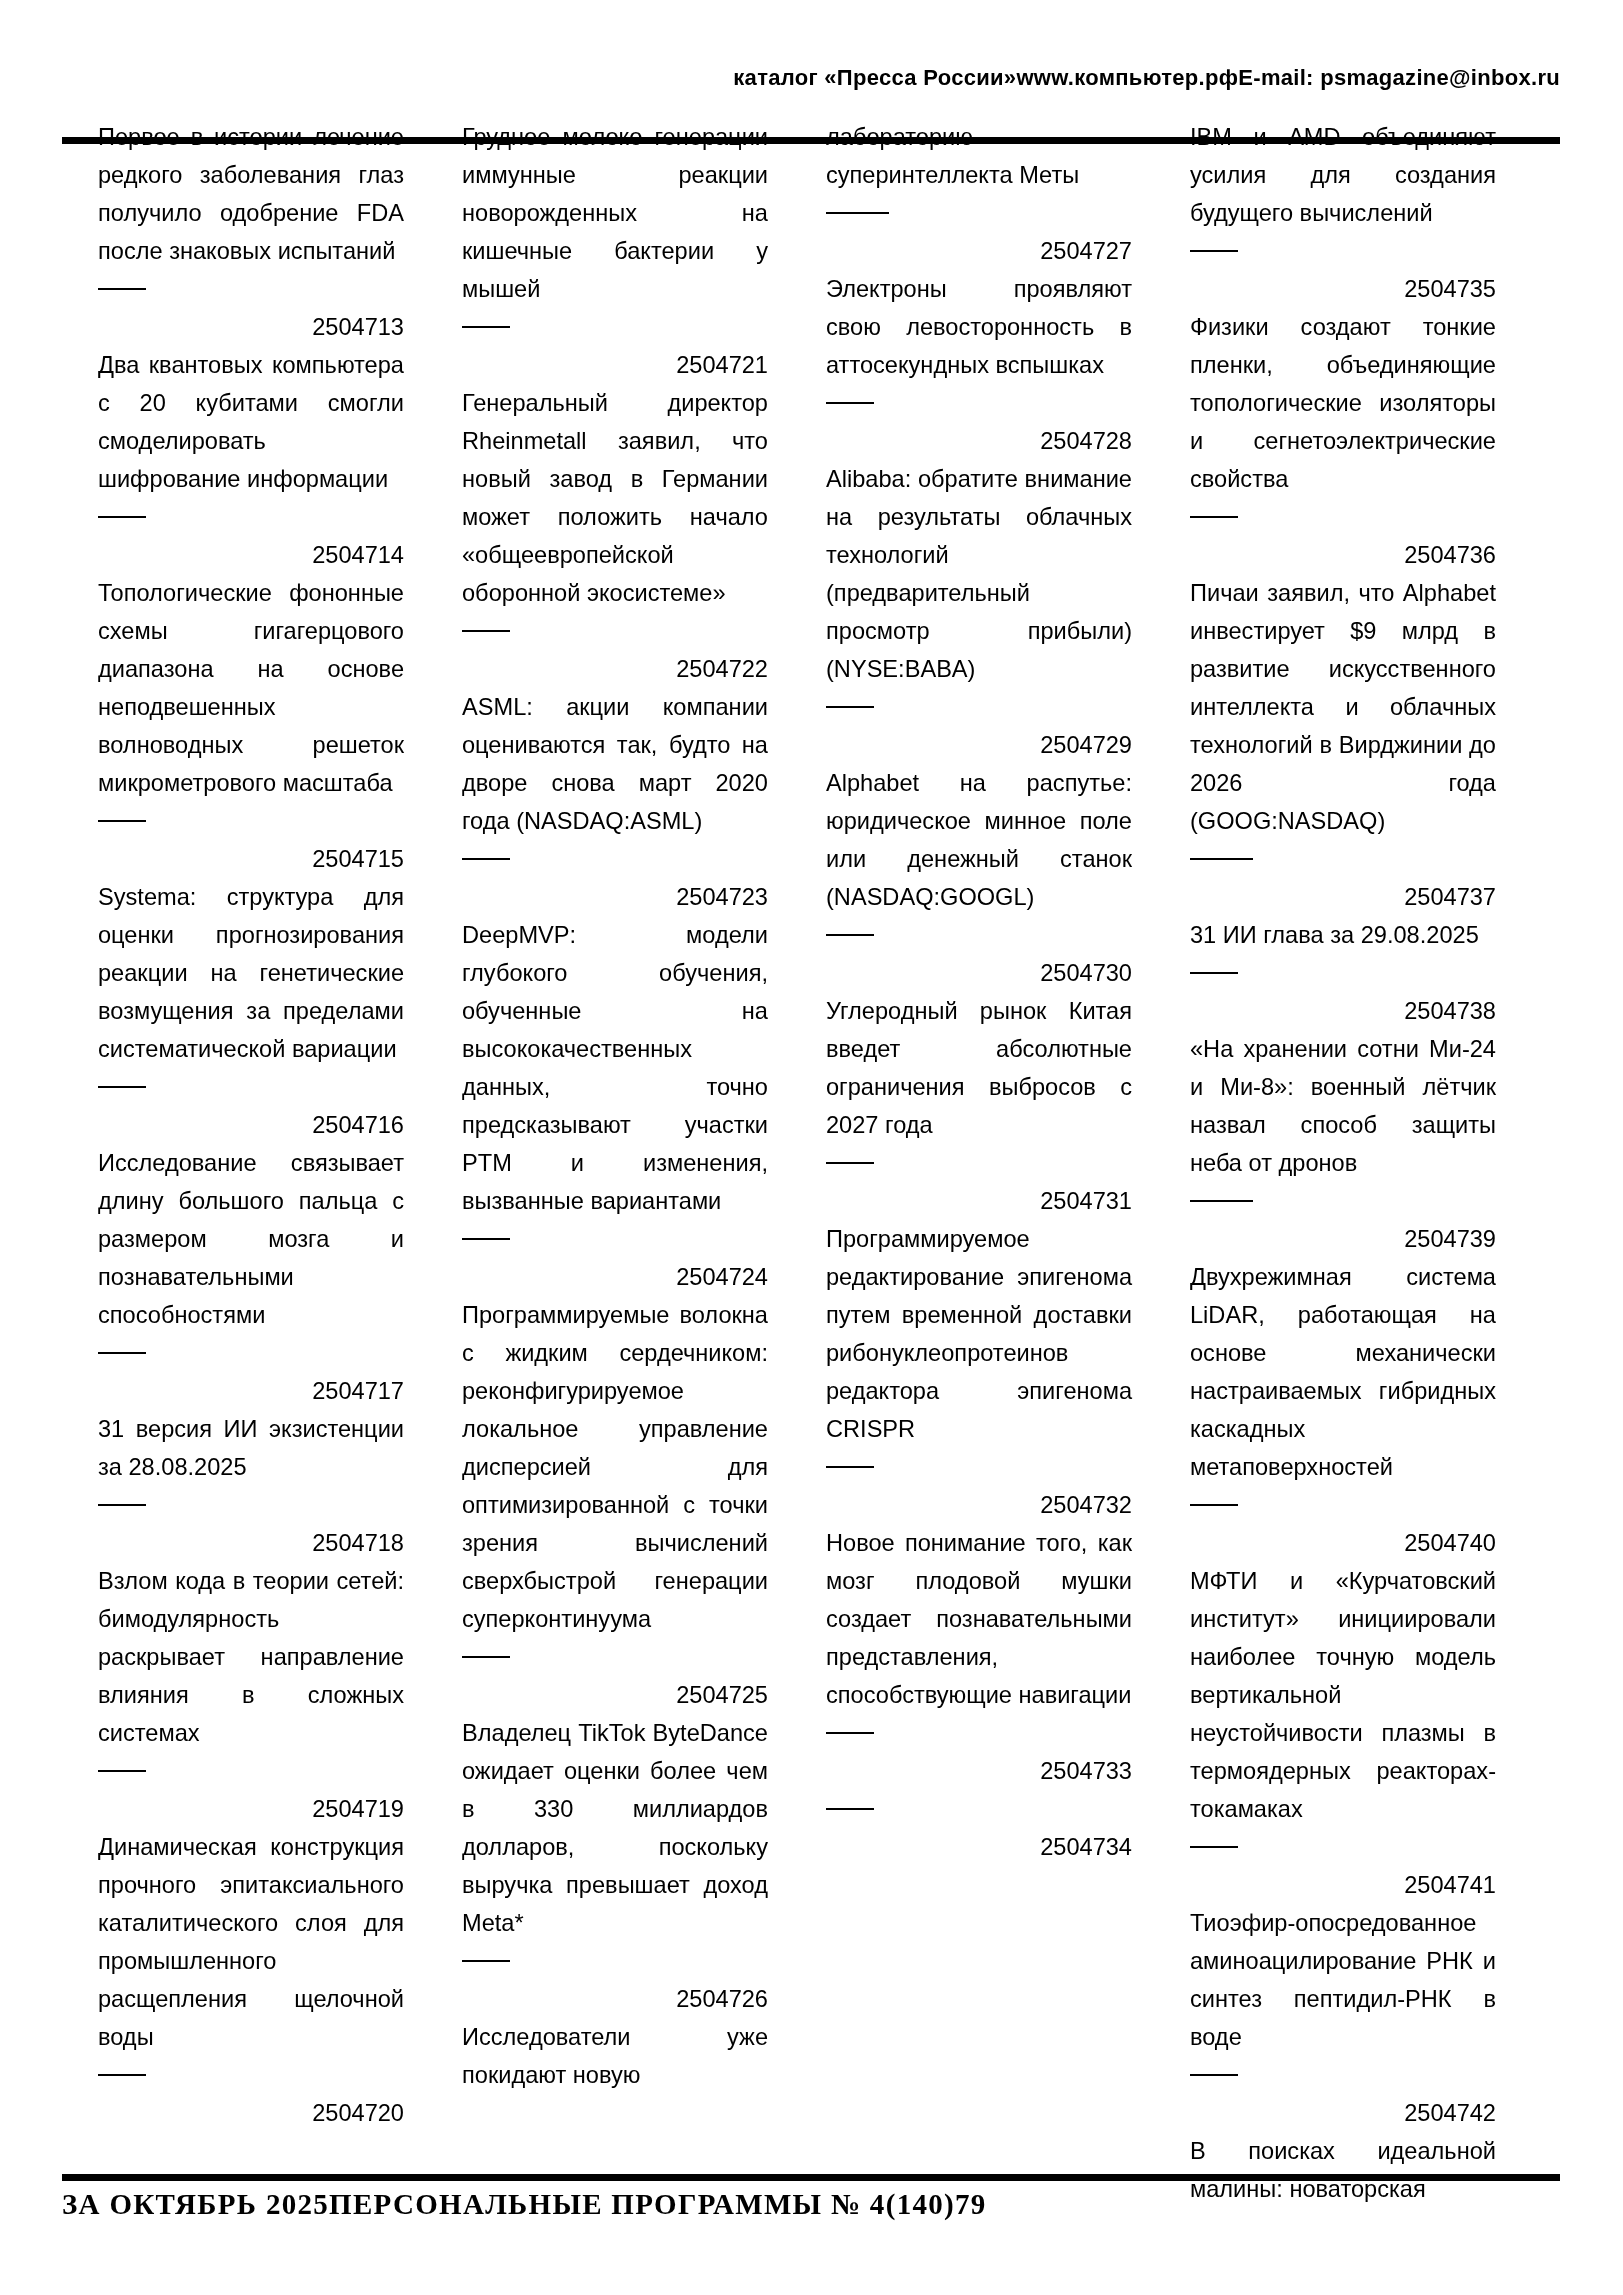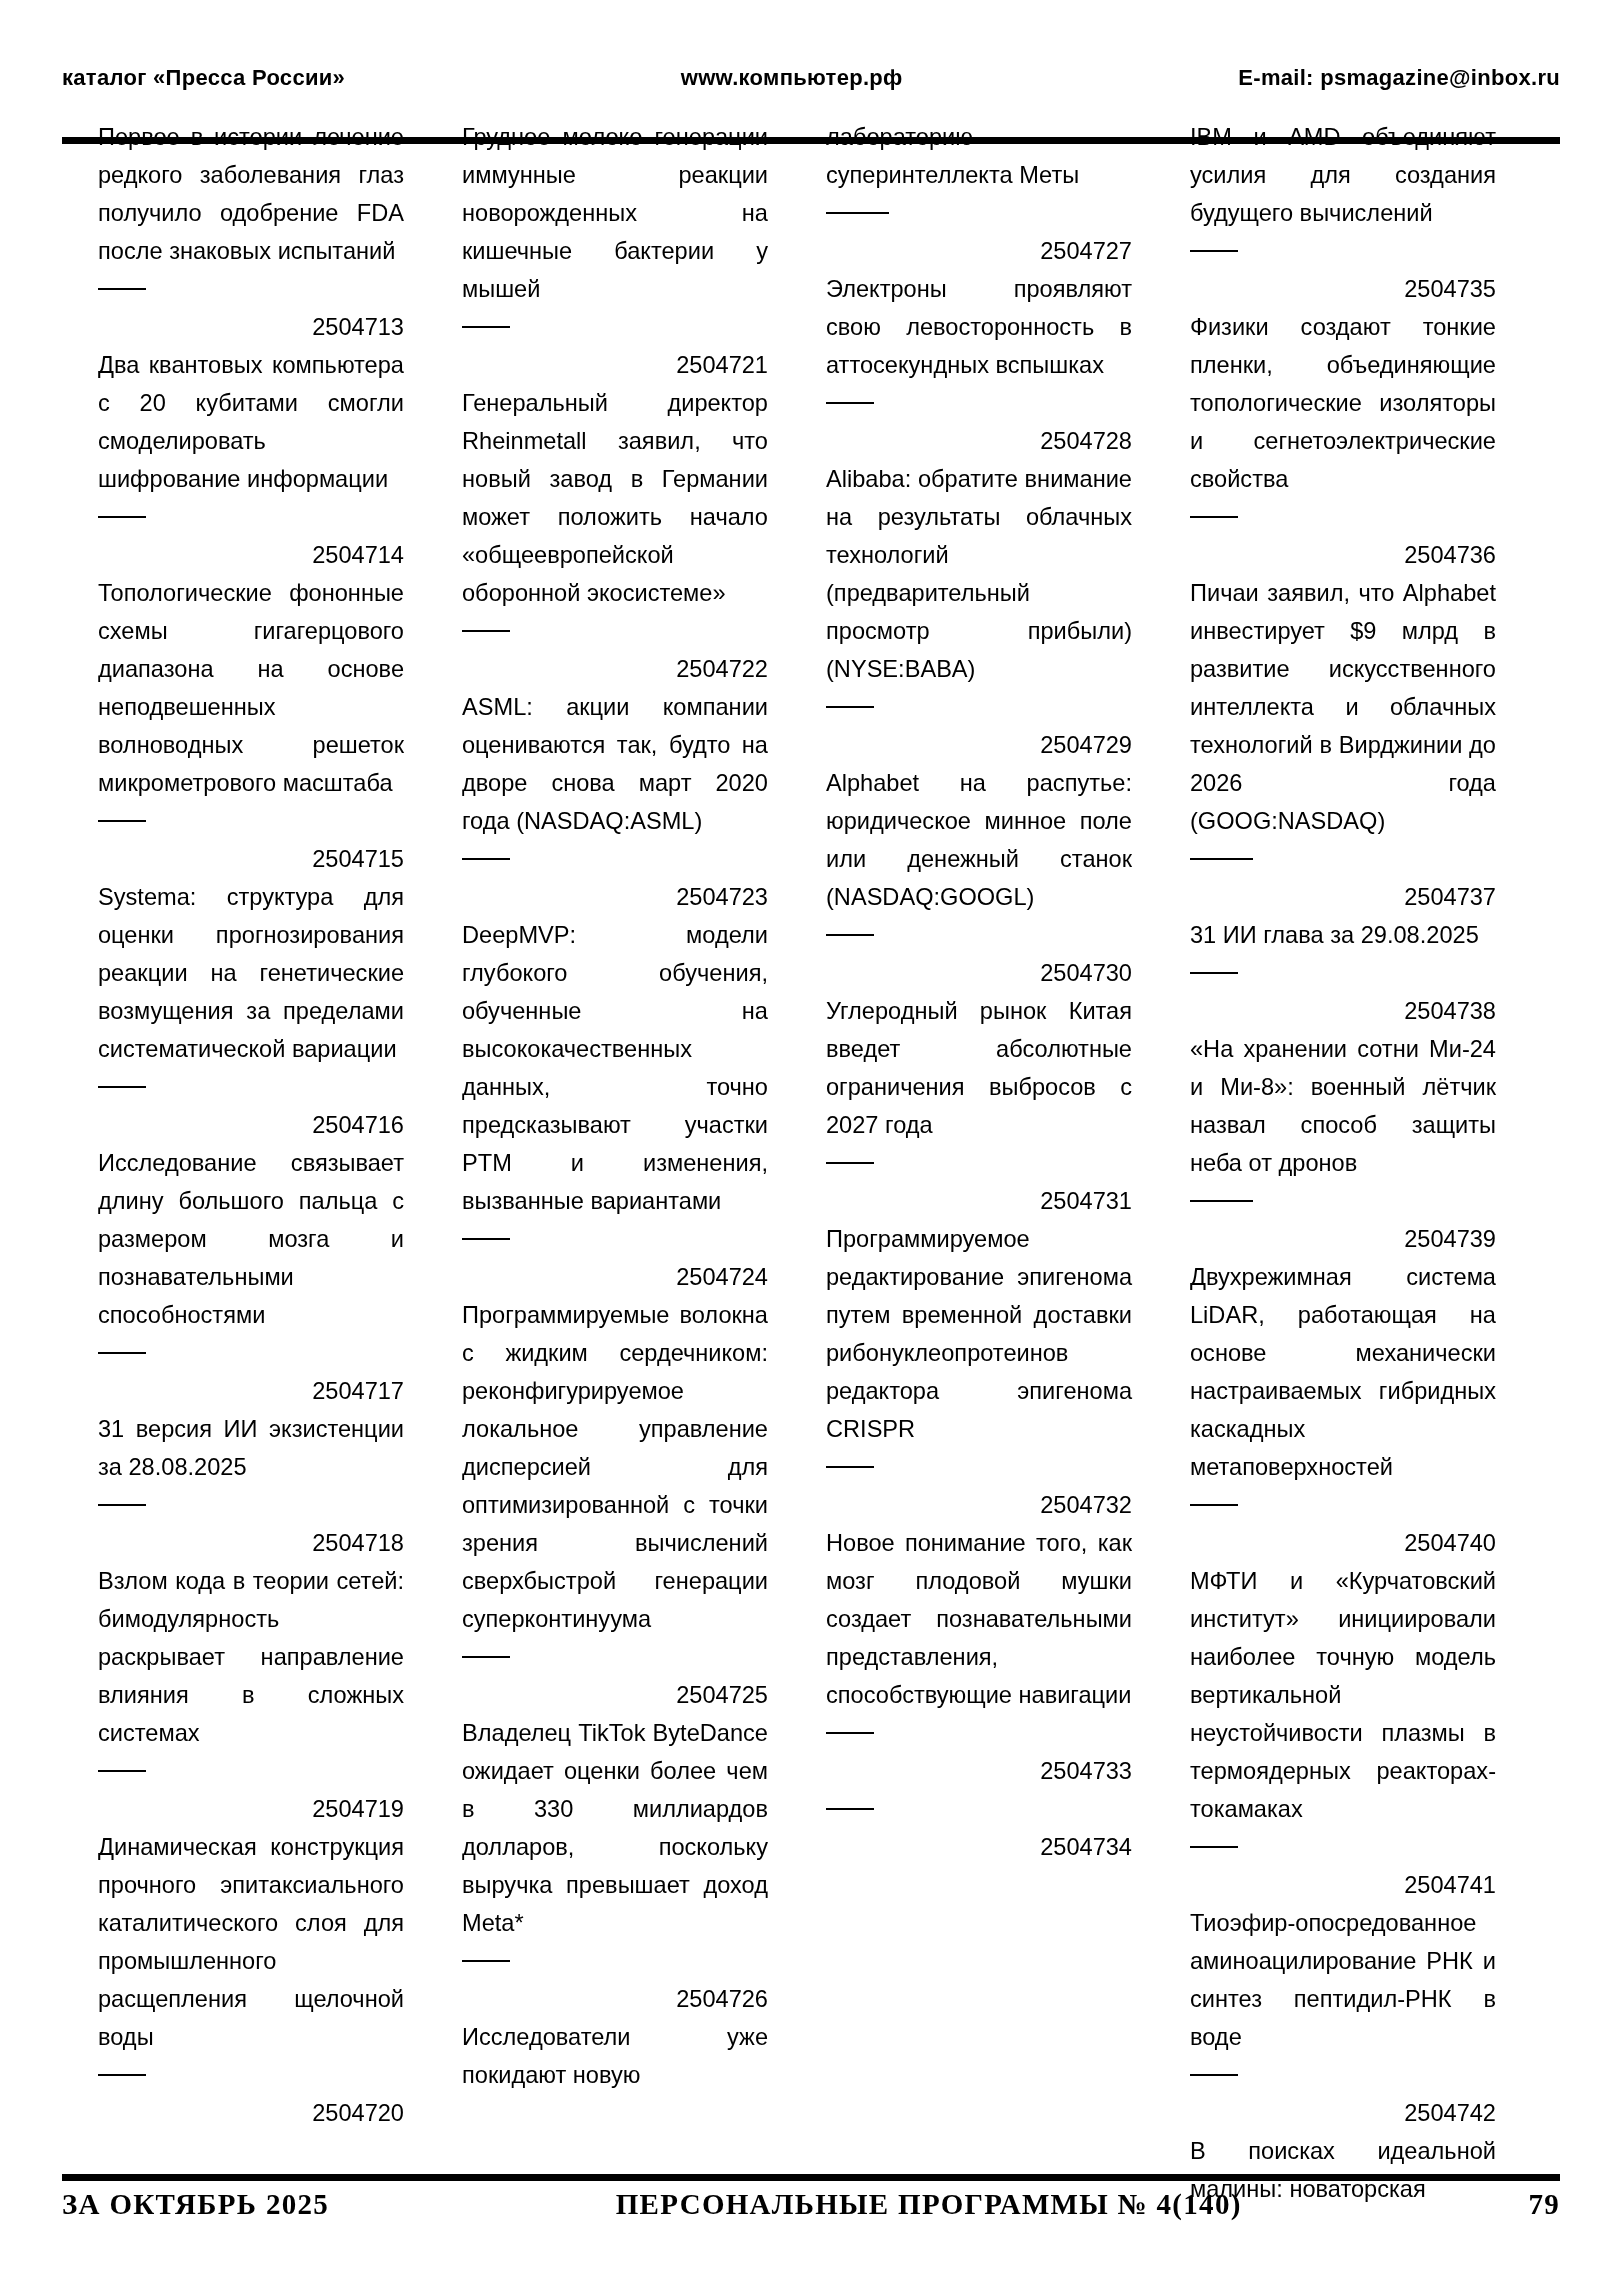"каталог «Пресса России»" .header { justify-content: space-between -> flex-end }
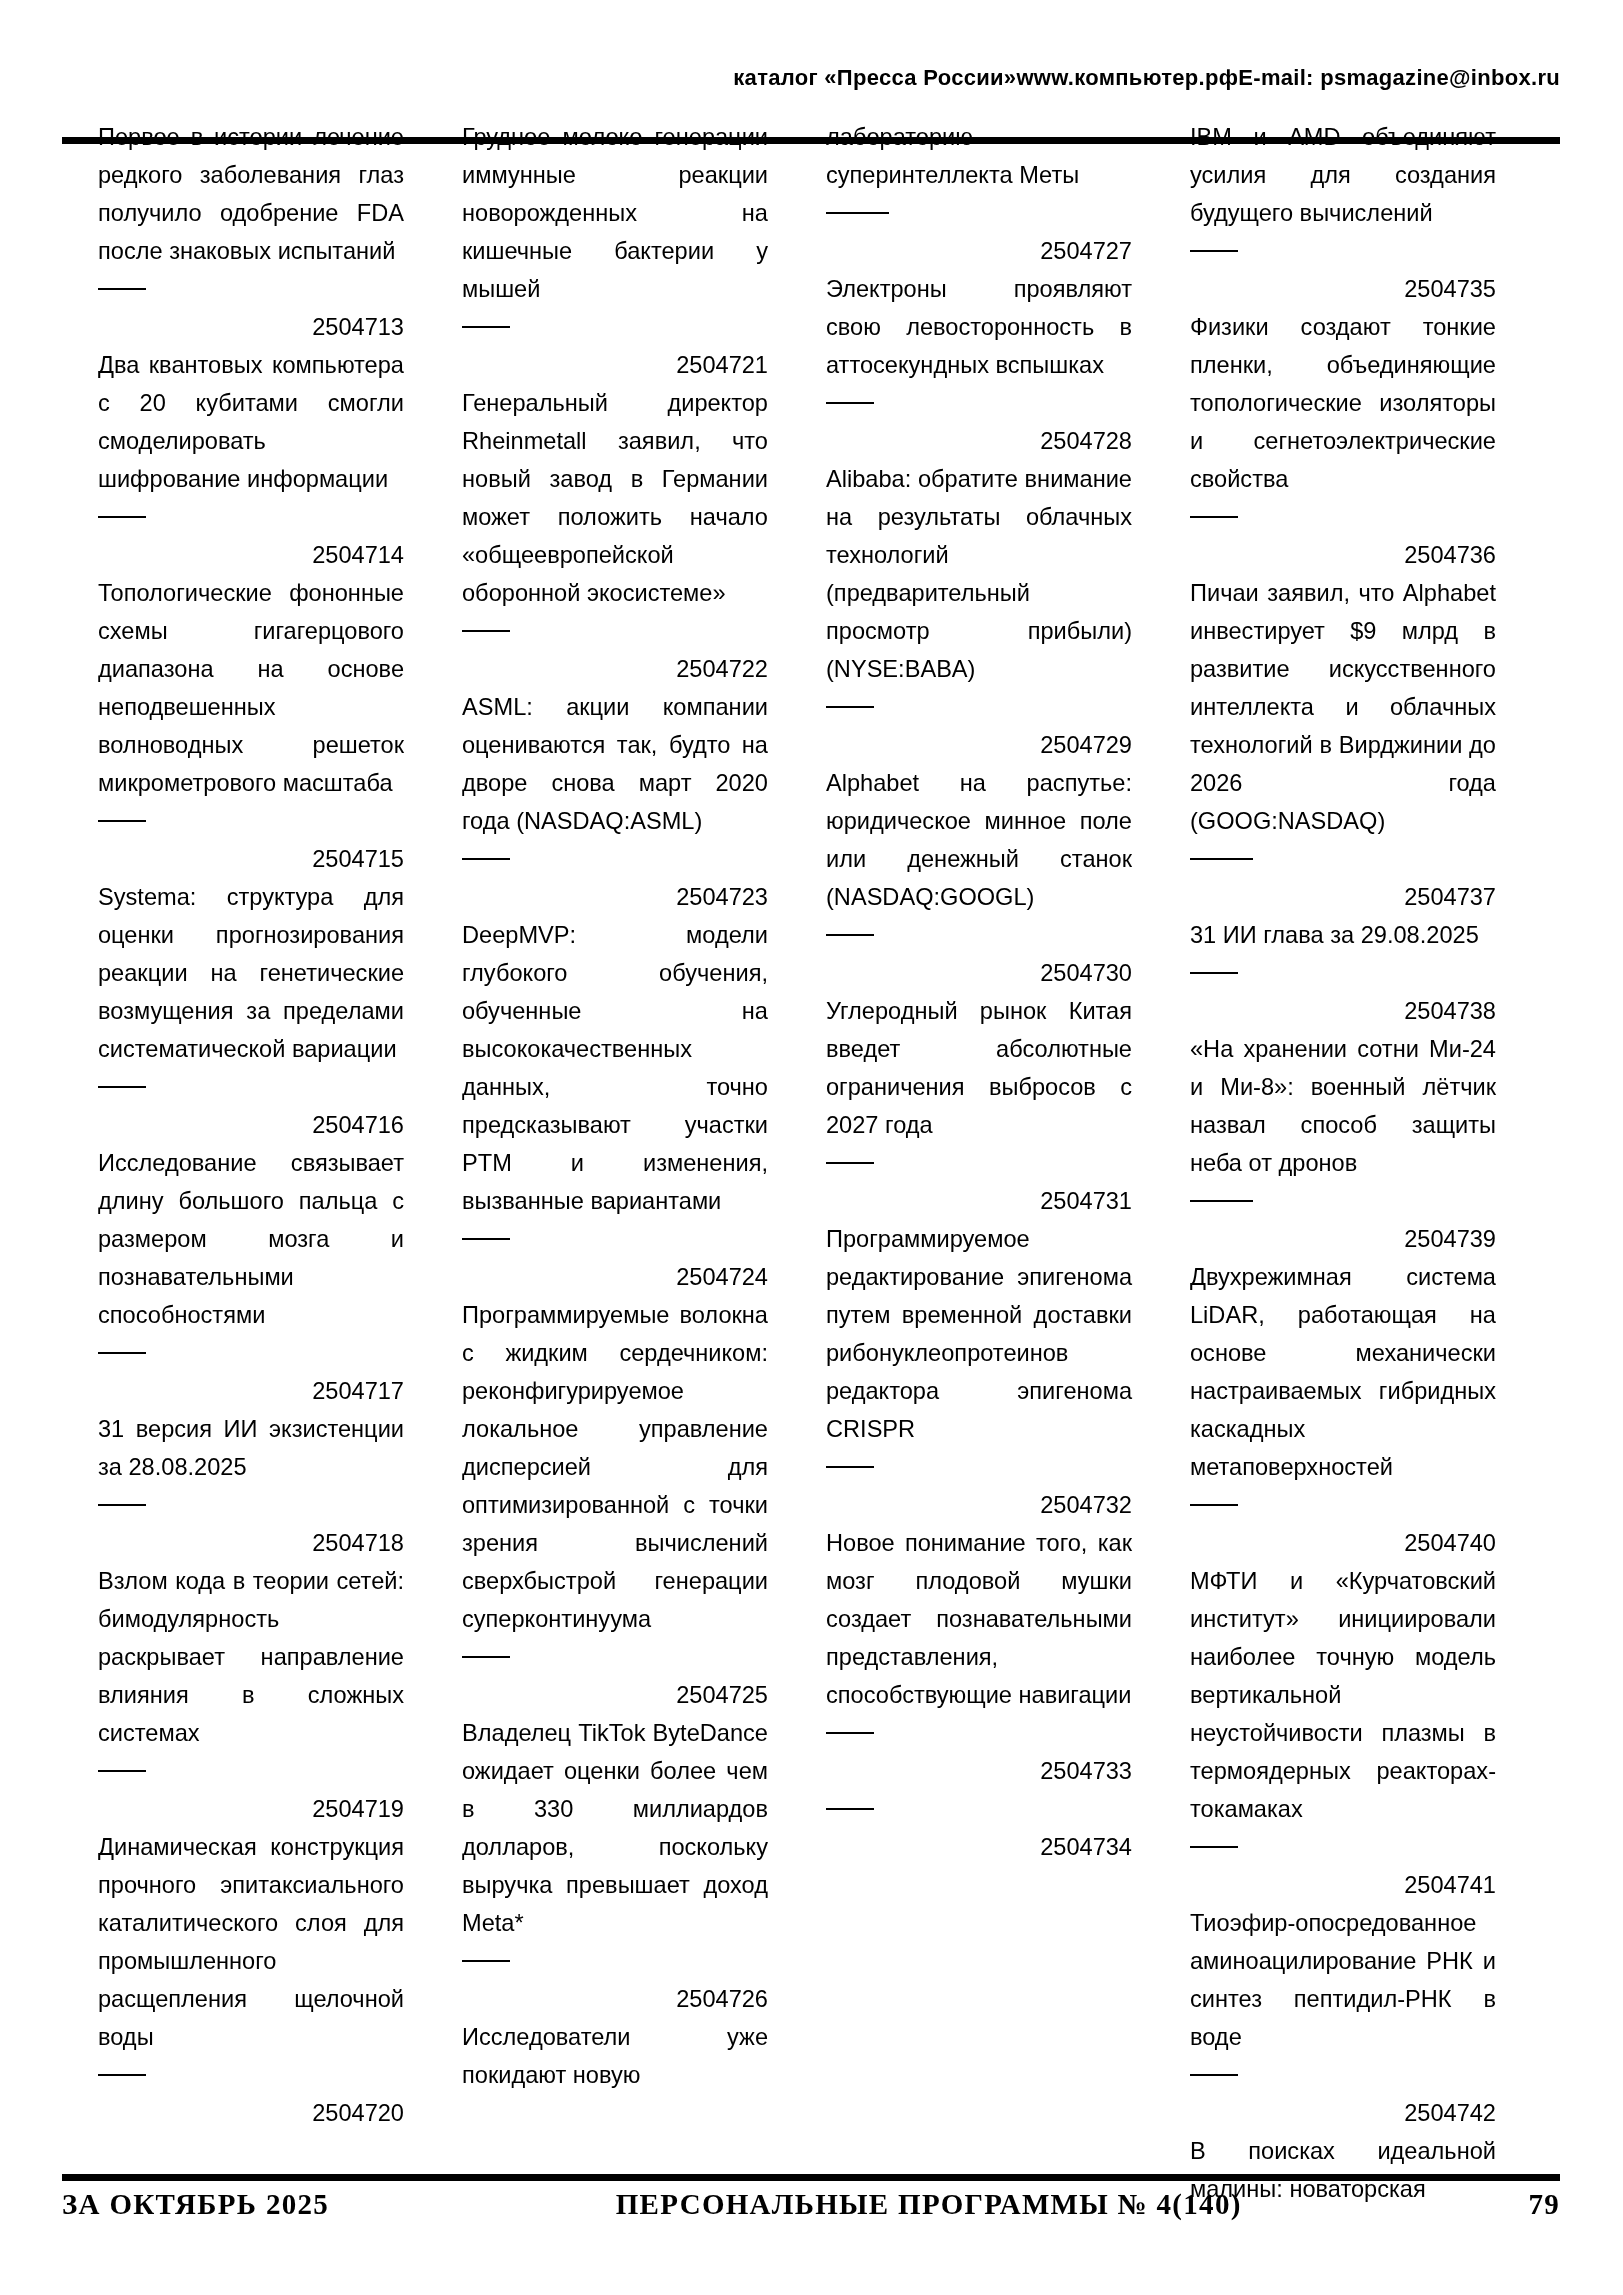"ЗА ОКТЯБРЬ 2025" .footer { justify-content: space-between -> flex-start }
